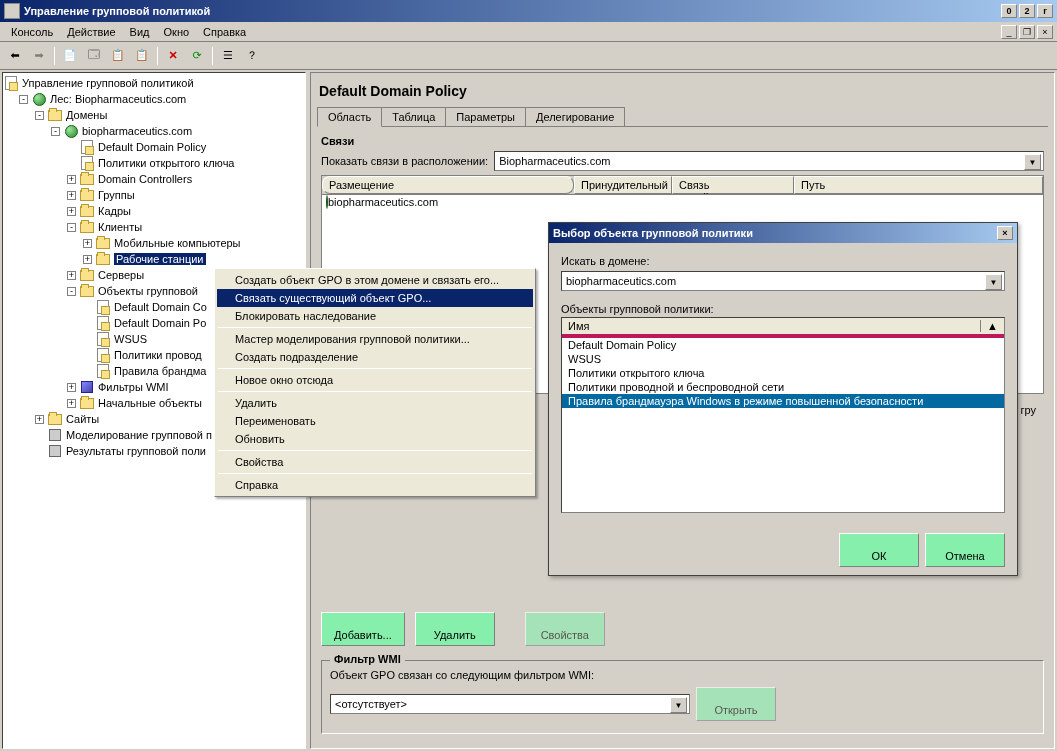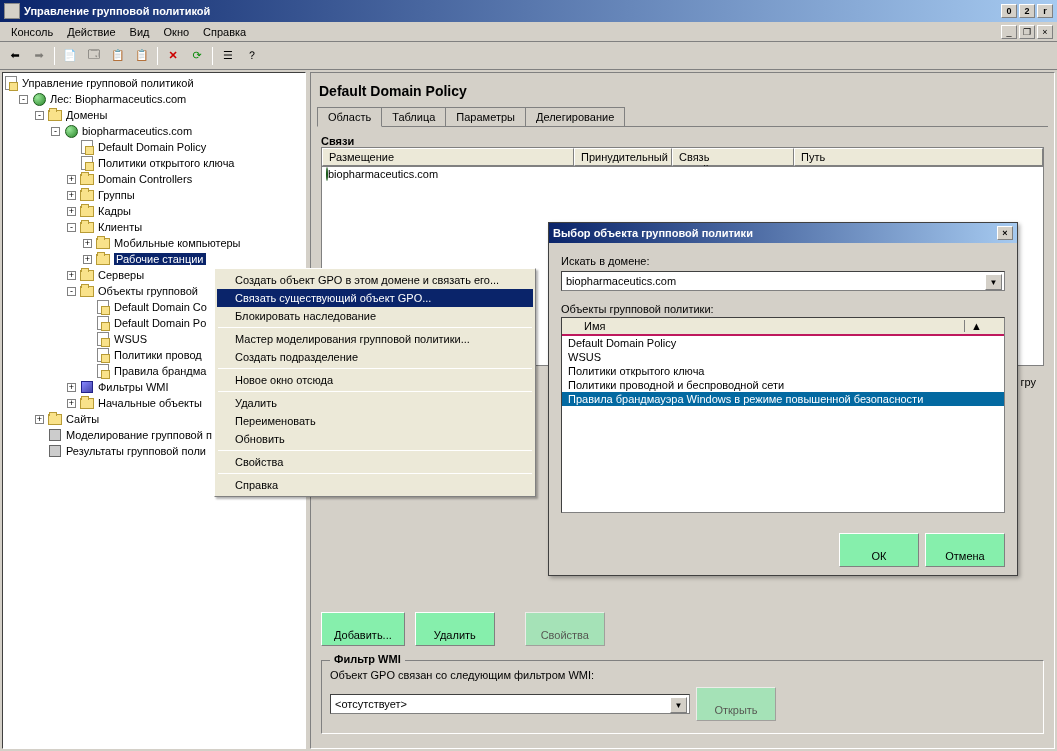"Показать связи в расположении:" div.field-row { html: none -> <div> <span>Показать связи в расположении:</span> <div> <span>Biopharmaceutics.com</span> </div> </div> }
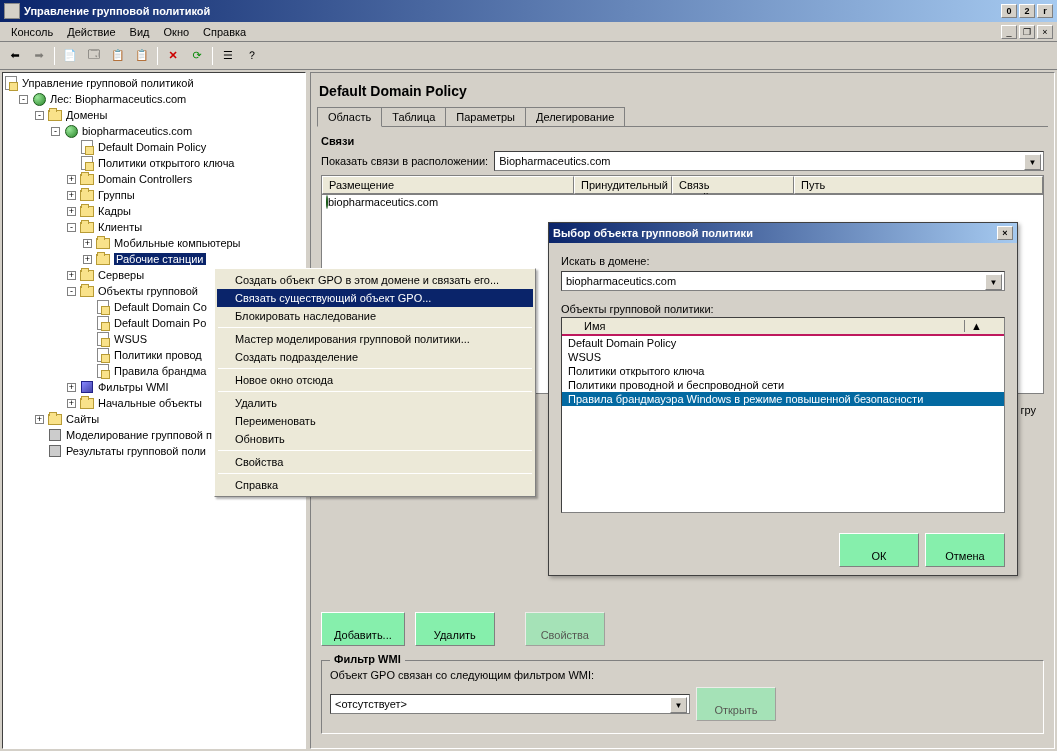"Размещение" div.col { border-radius: none -> 8px }
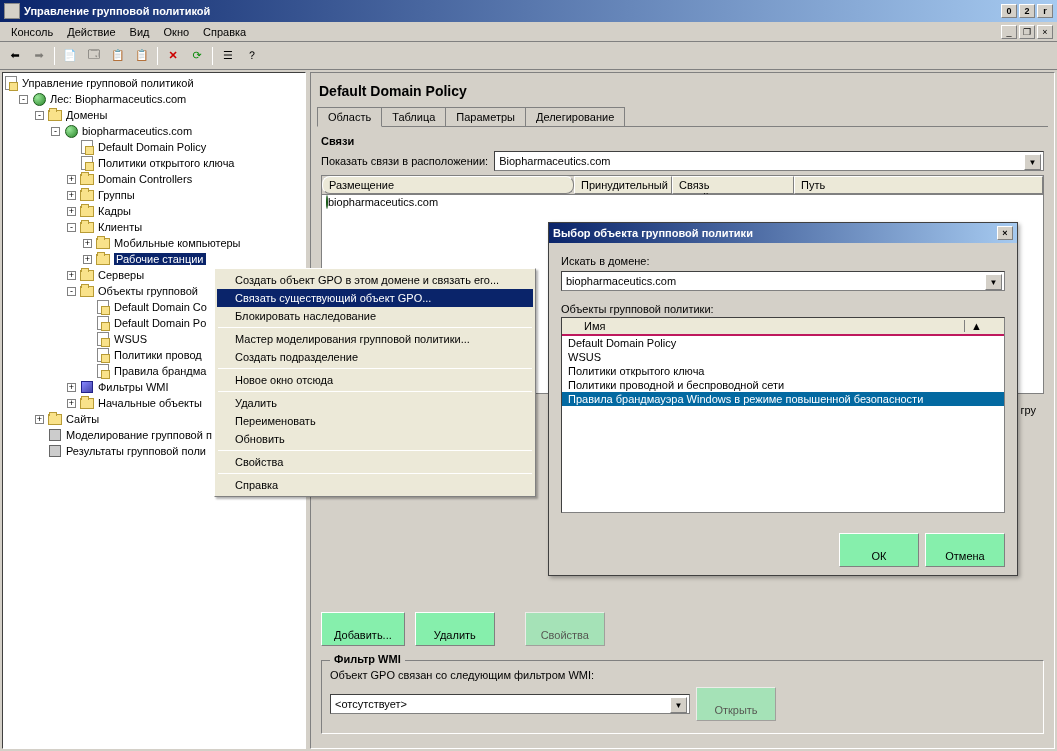"Имя" .dialog .listbox .lb-head { border-bottom: 2px solid #be185d -> 4px solid #be185d; padding: 2px 22px -> 2px 6px }
